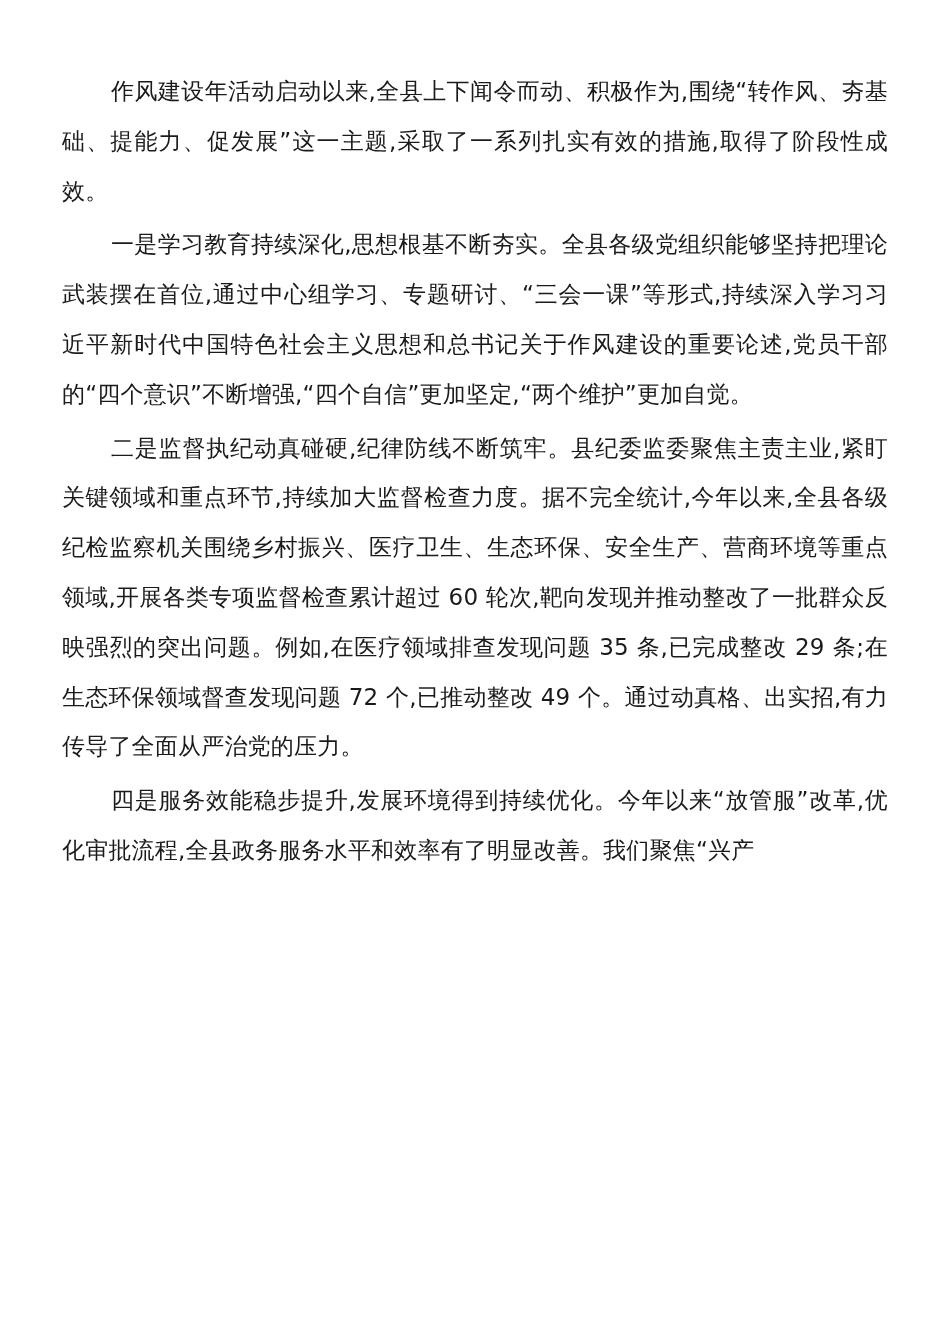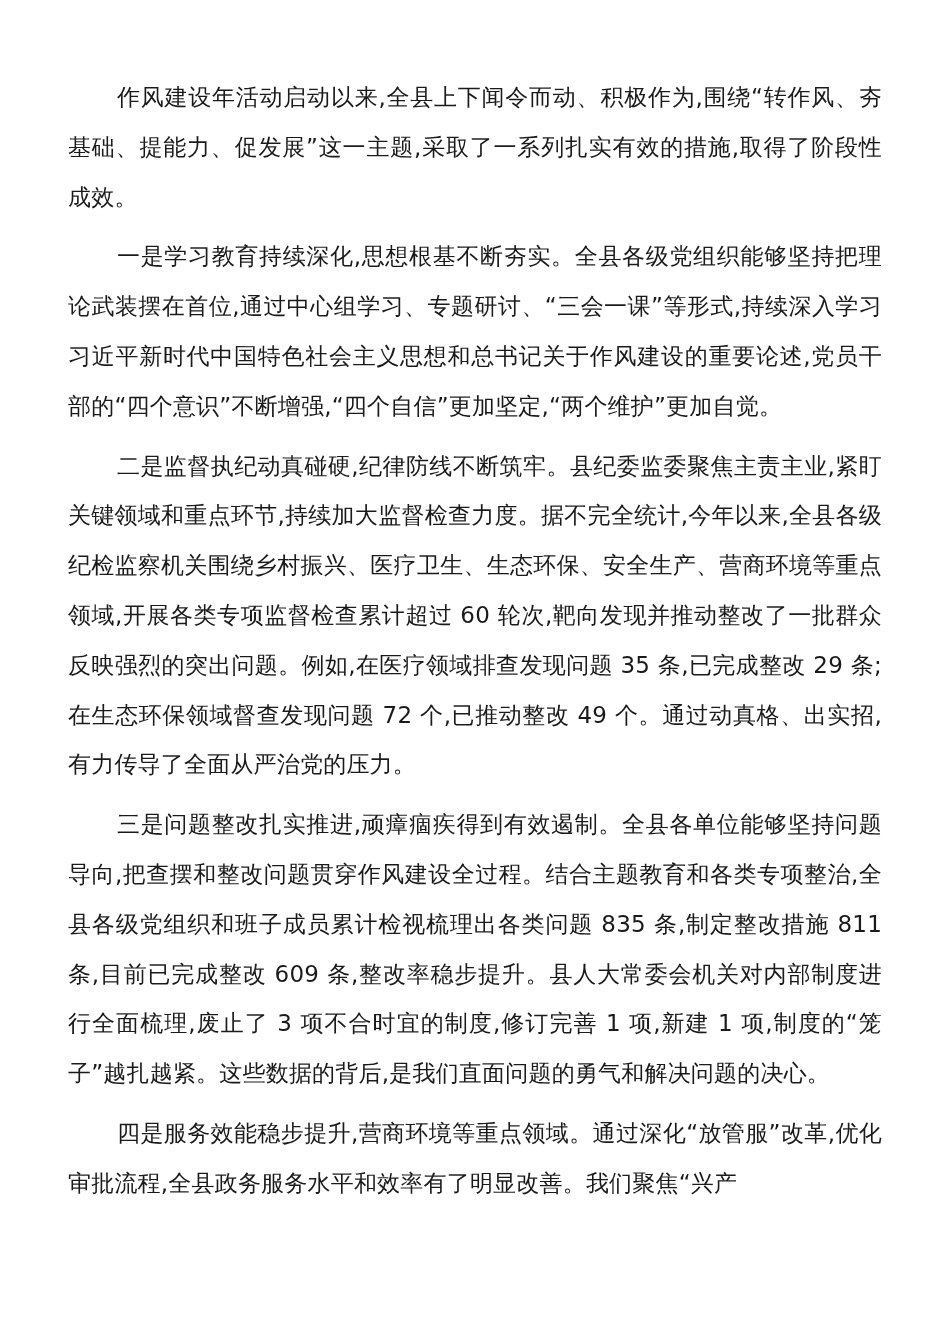"作风建设年活动启动以来,全县上下闻令而动、积极作为,围绕“转作风、夯基础、提能力" .para { margin: 10px -> 4px }
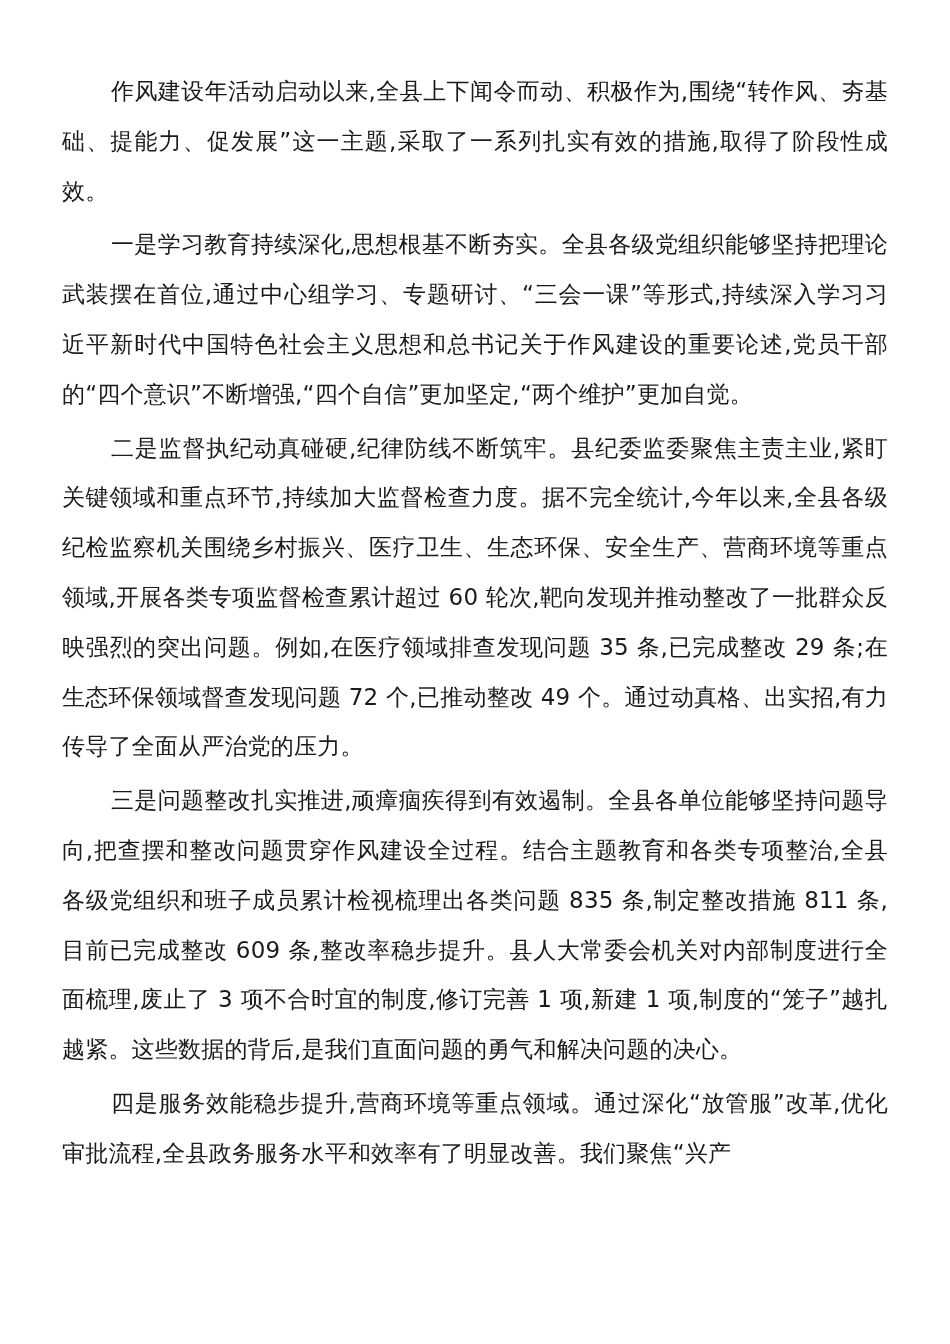"三是问题整改扎实推进,顽瘴痼疾得到有效遏制。全县各单位能够坚持问题导向,把查摆和" p.para { html: <p> <span>三是</span><span>问题整改扎实推进,顽瘴痼疾得到有效遏制。全县各单位能够坚持问题导向,把查摆和整改问题贯穿作风建设全过程。结合主题教育和各类专项整治,全县各级党组织和班子成员累计检视梳理出各类问题 835 条,制定整改措施 811 条,目前已完成整改 609 条,整改率稳步提升。县人大常委会机关对内部制度进行全面梳理,废止了 3 项不合时宜的制度,修订完善 1 项,新建 1 项,制度的“笼子”越扎越紧。这些数据的背后,是我们直面问题的勇气和解决问题的决心。</span> </p> -> none }
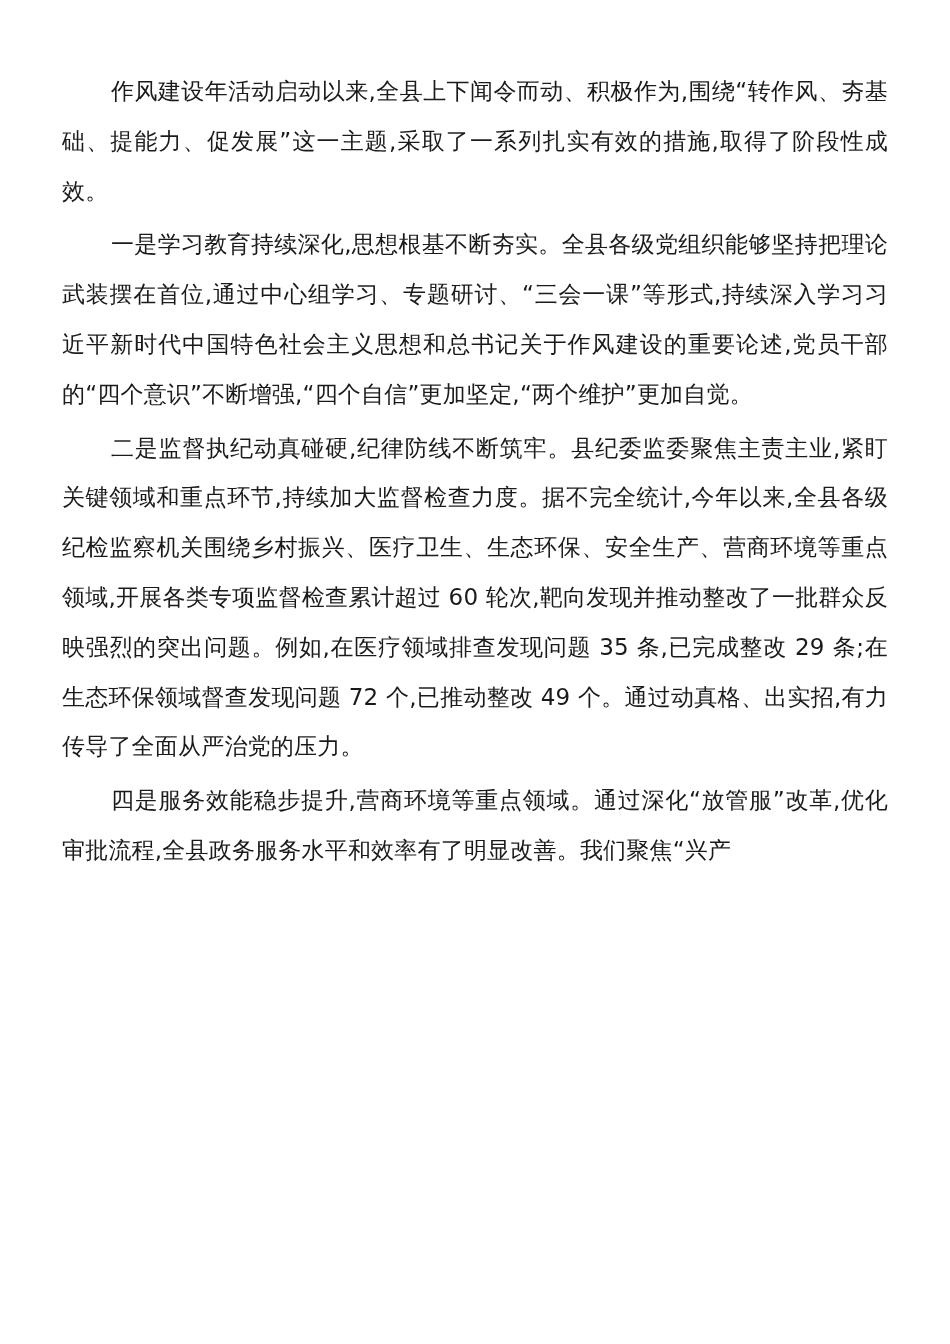"服务效能稳步提升,营商环境等重点领域。通过深化“放管服”改革,优化审批流程,全县" span { text: ,营商环境等重点领域。通过深化 -> ,发展环境得到持续优化。今年以来 }
